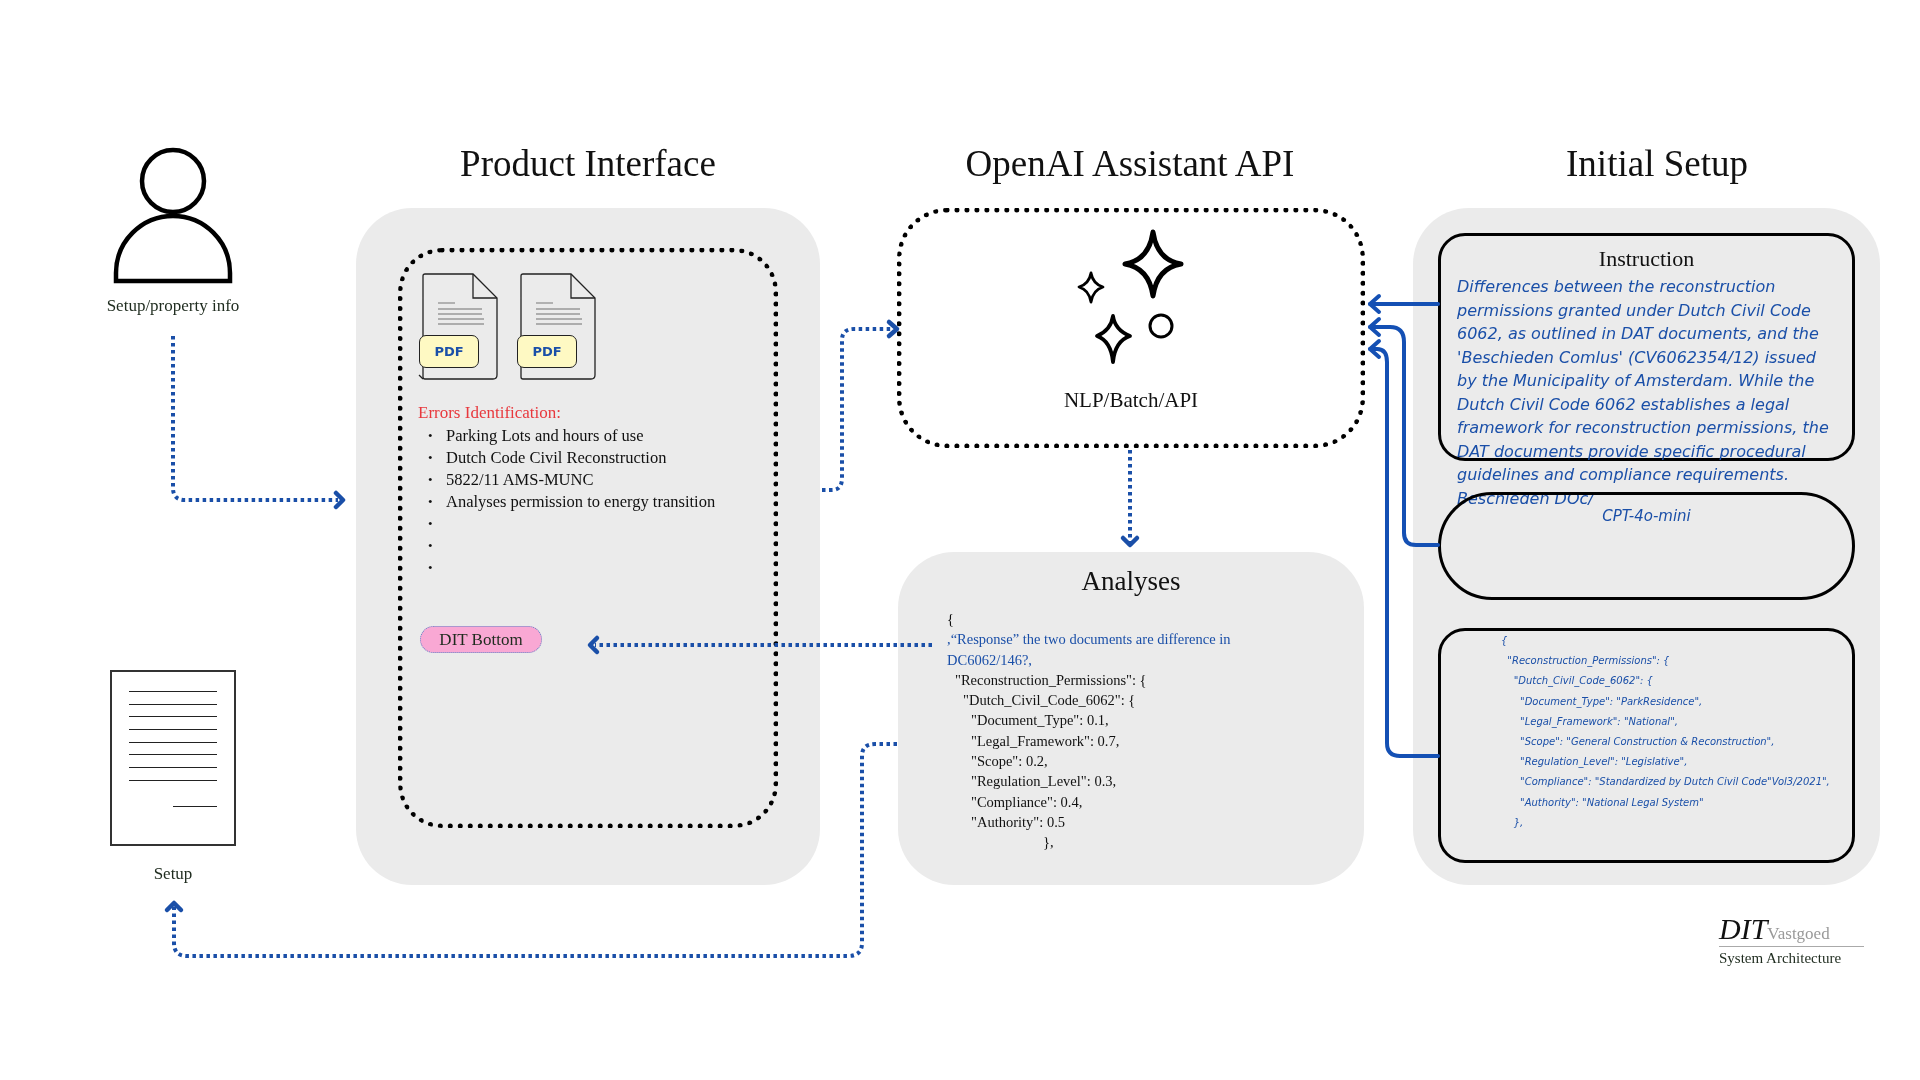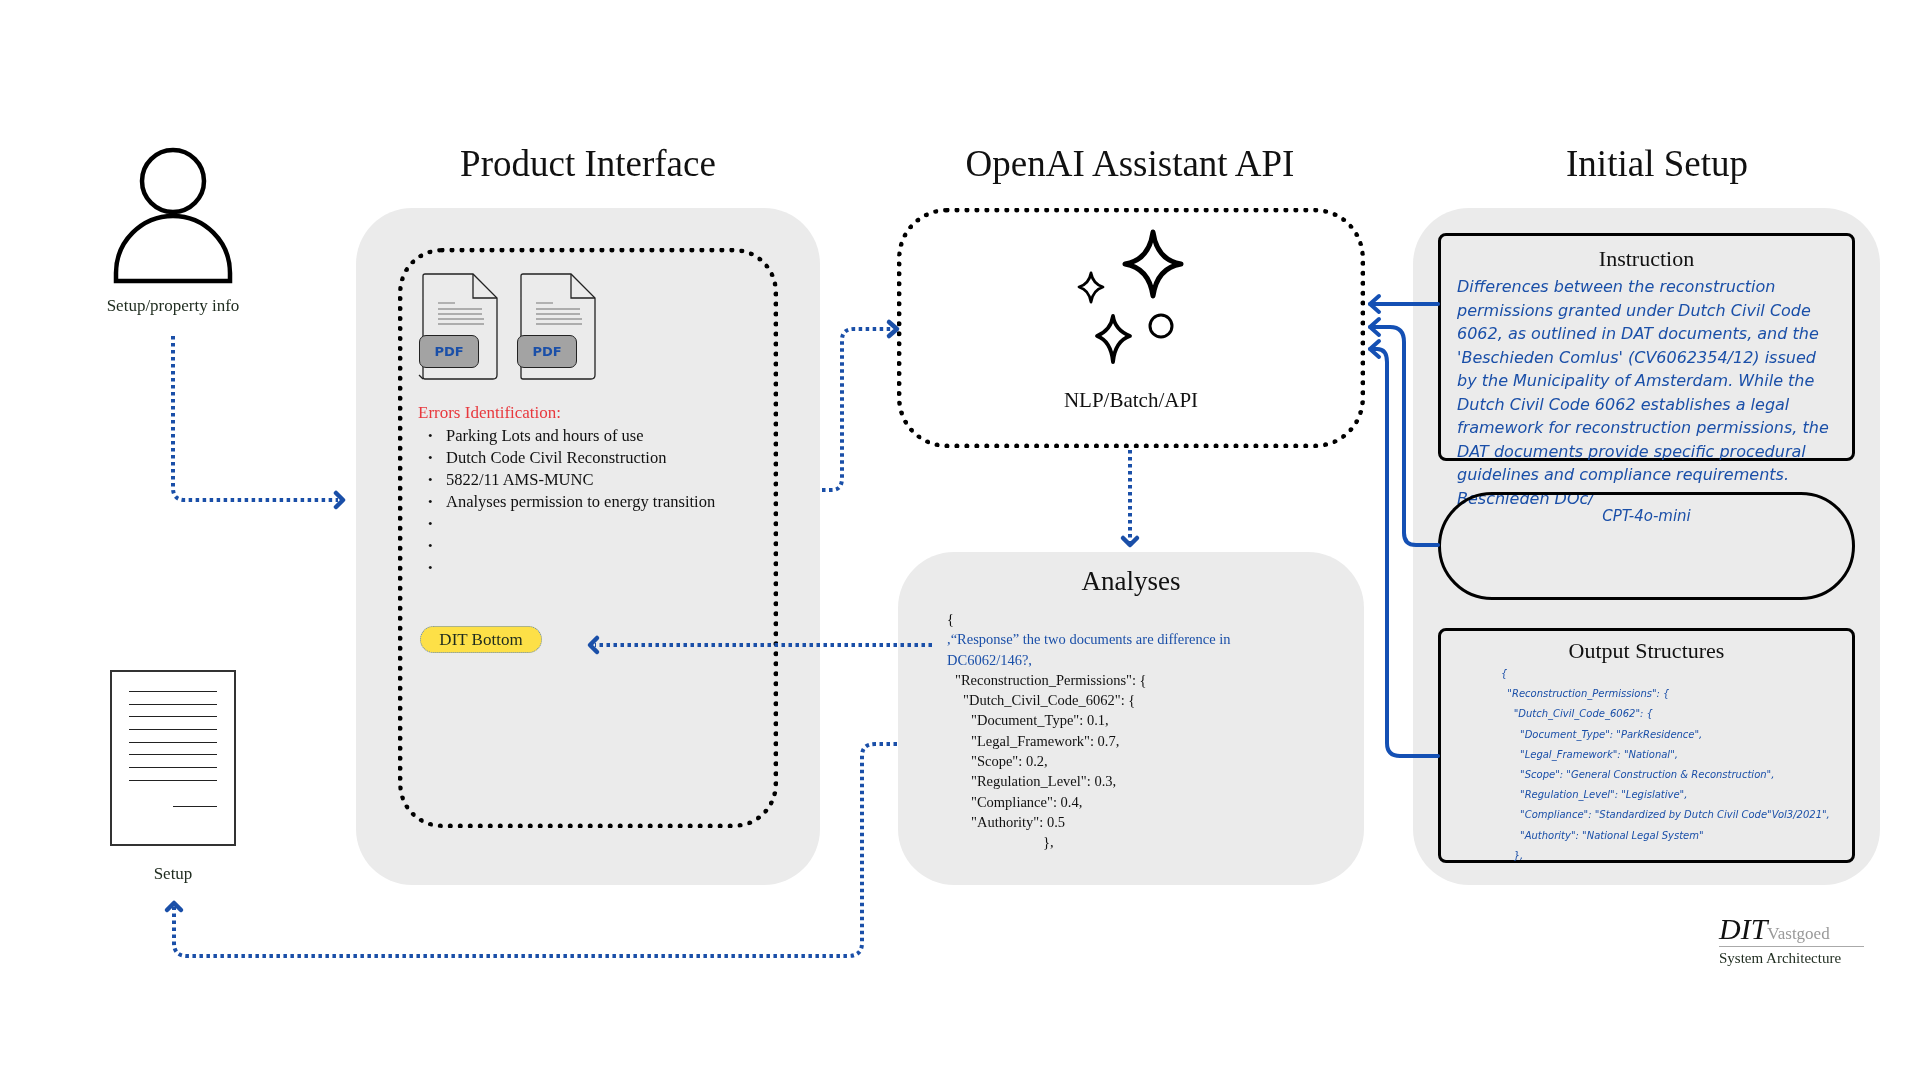"Instruction" .solid-box { border-radius: 8px -> 27px }
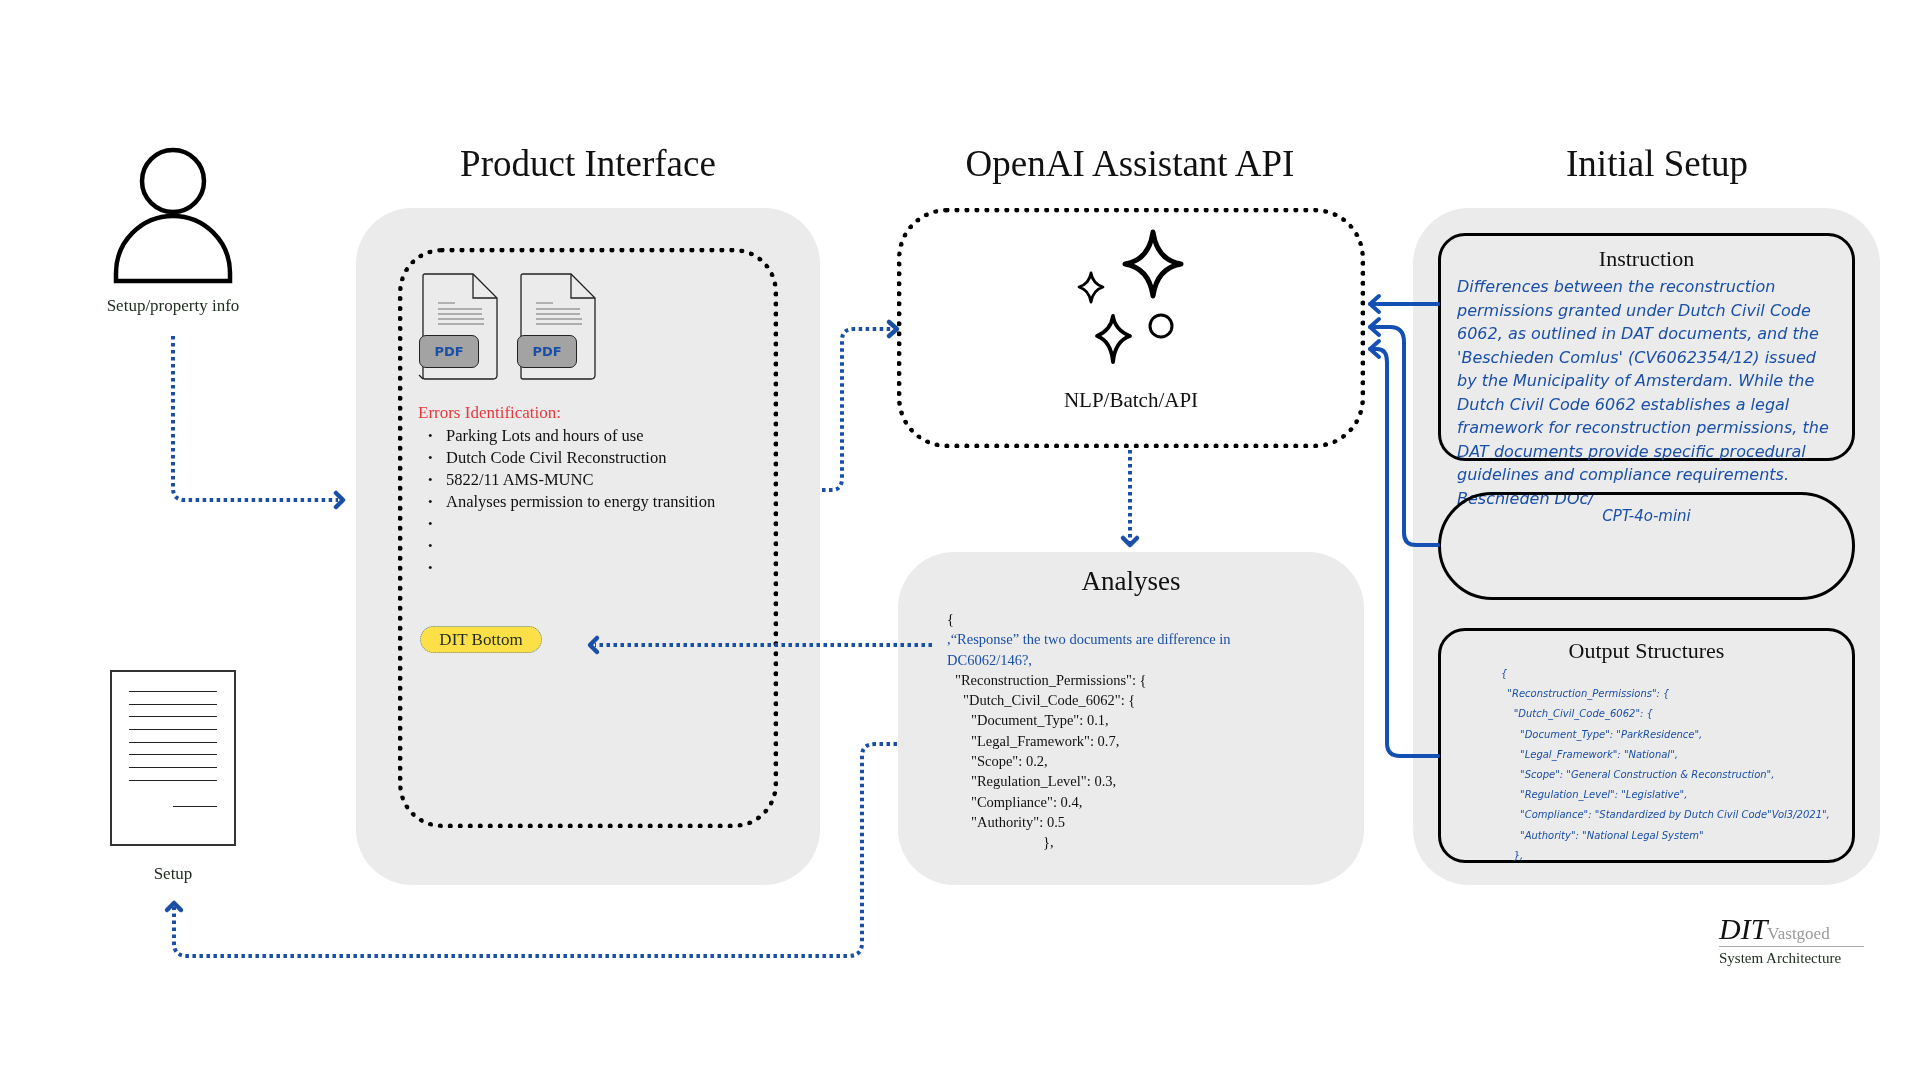"PDF" .pdf-tag { background: #a3a3a3 -> #fef9c3 }
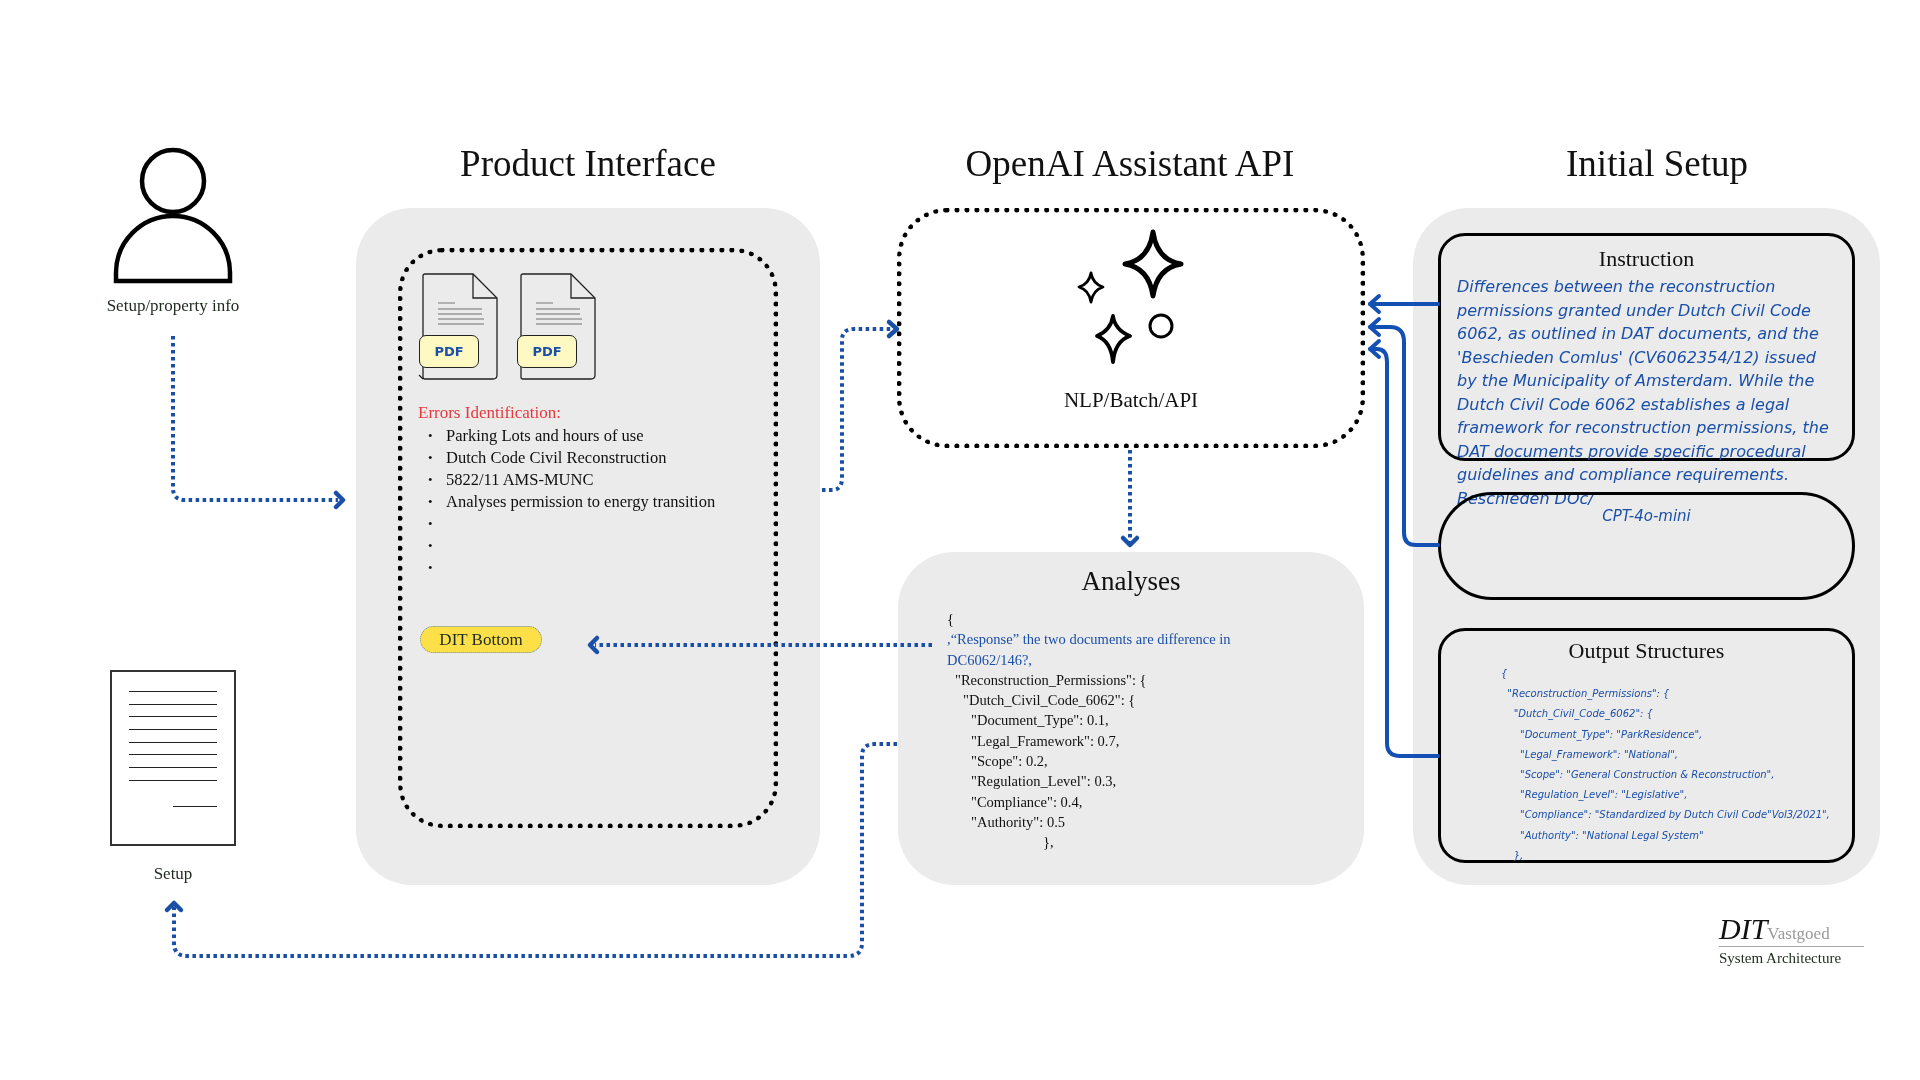"DIT Bottom" .dit-btn { background: #fde047 -> #f9a8d4 }
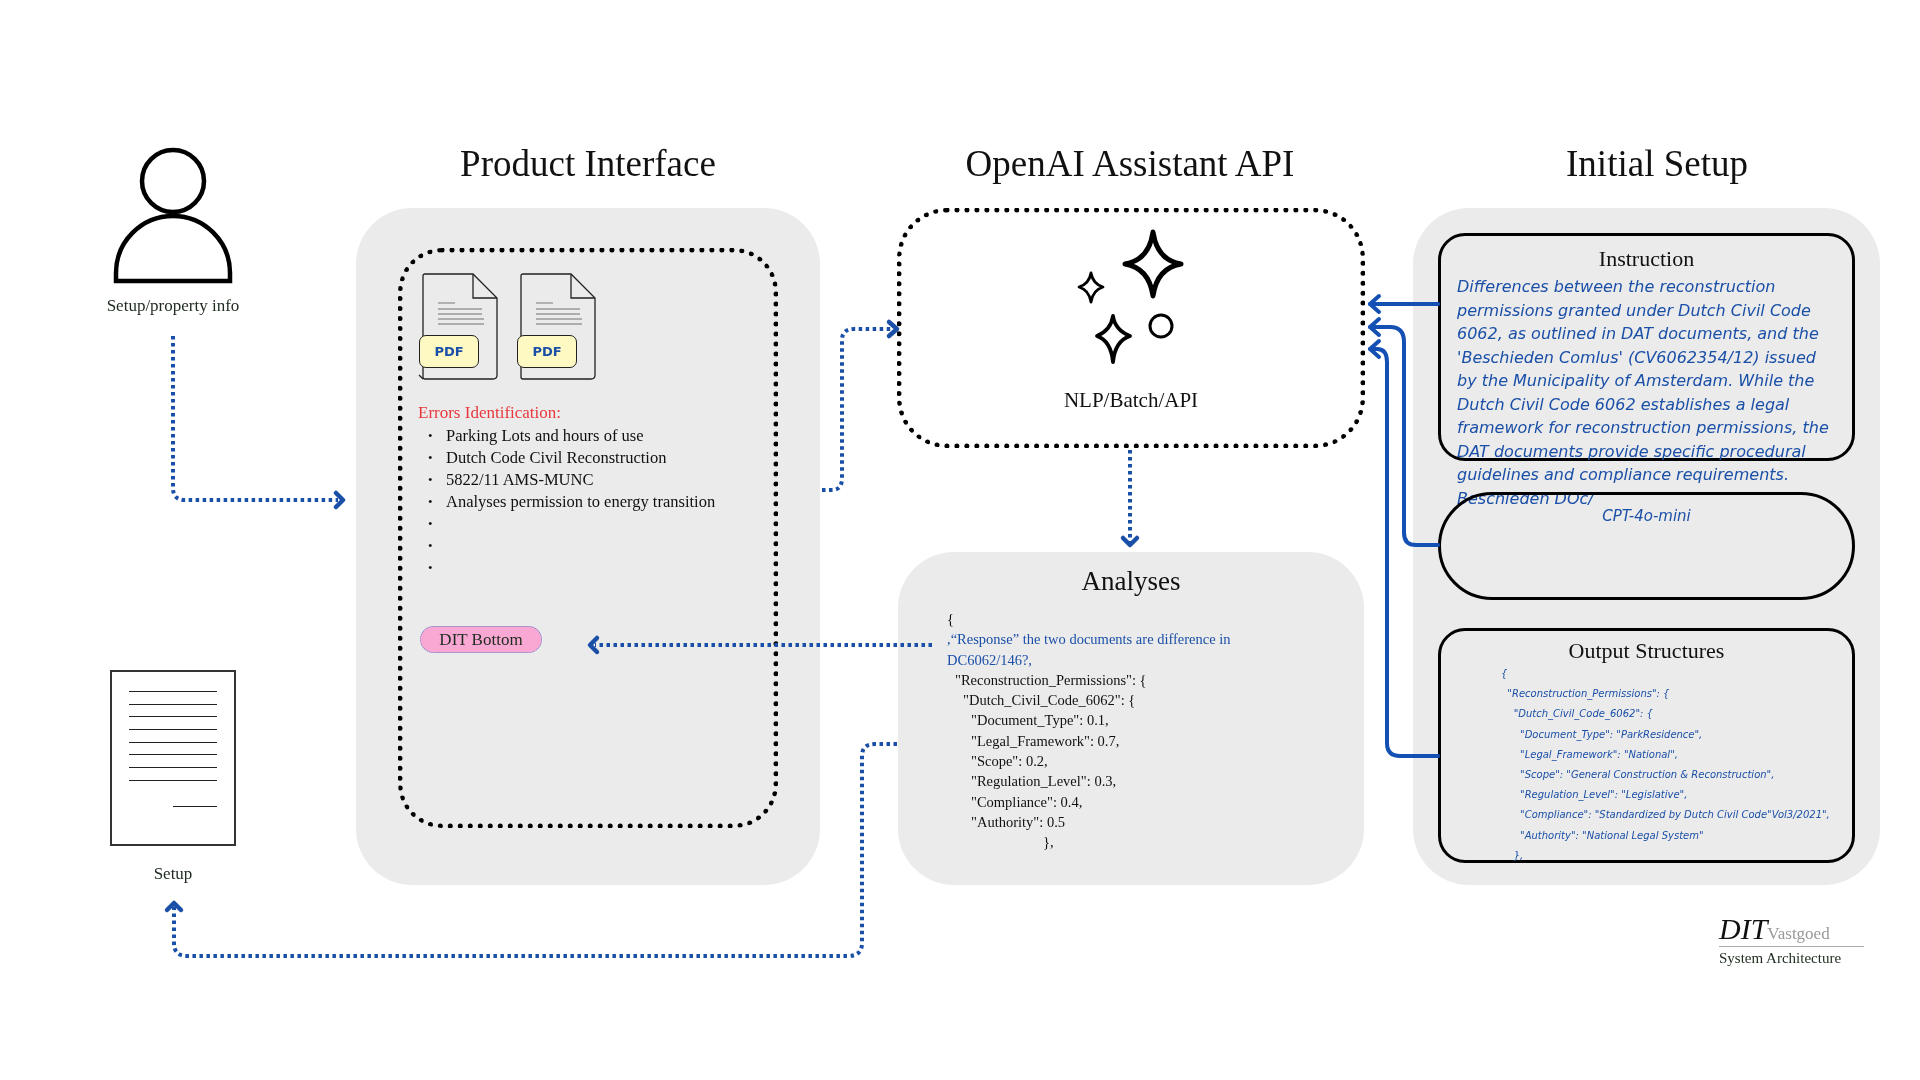"Output Structures" div.box-title { html: <div>Output Structures</div> -> none }
